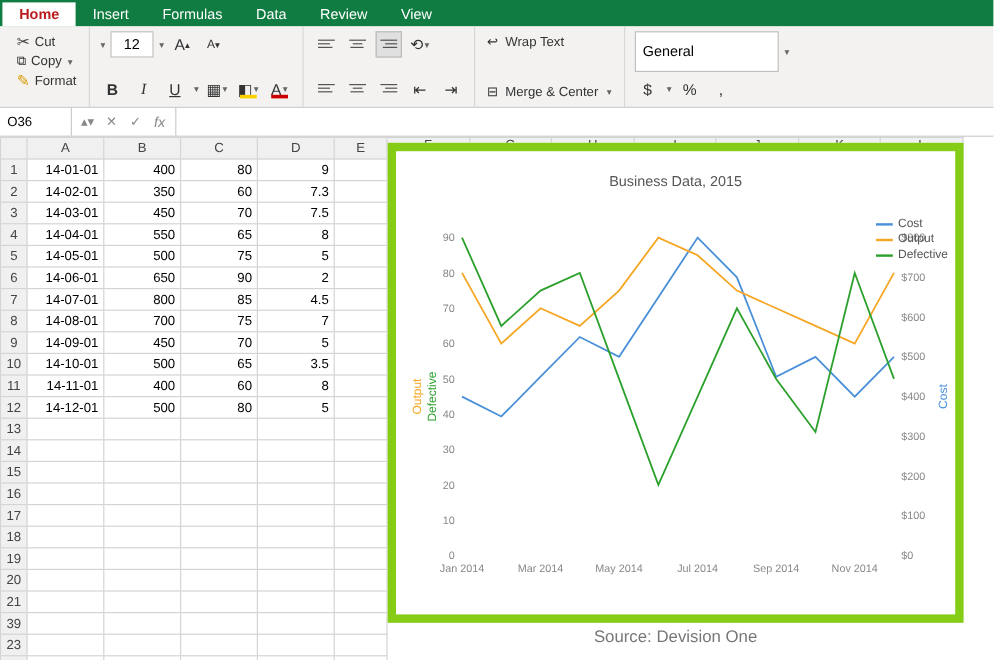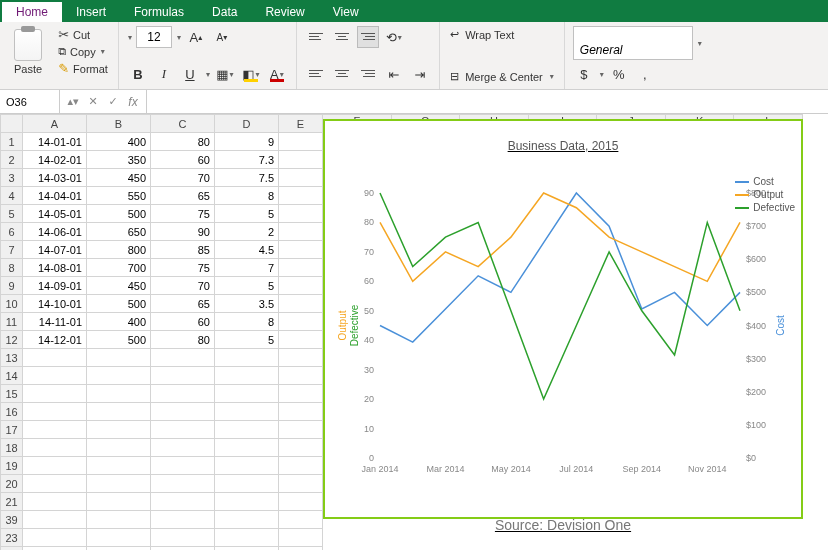"Home" .ribbon-tab.active { color: #701a75 -> #b91c1c; font-weight: 400 -> 700 }
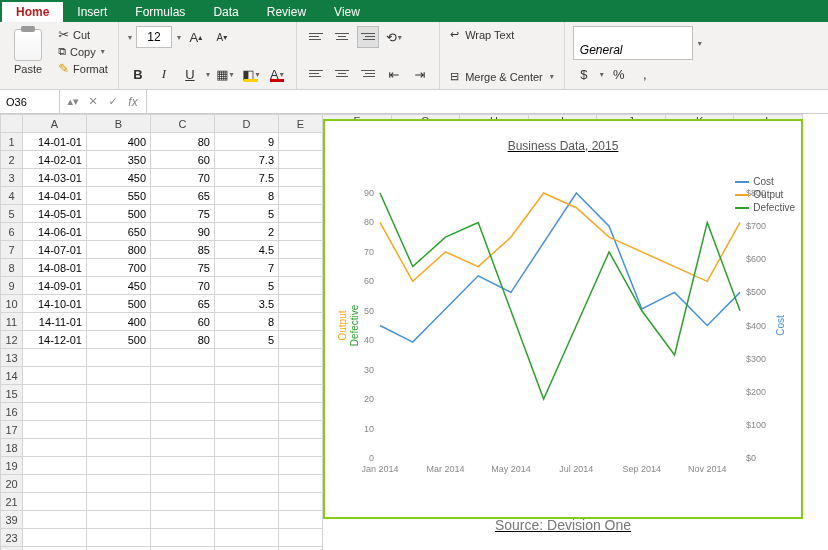"General" .number-format { align-items: flex-start -> center; font-style: italic -> none }
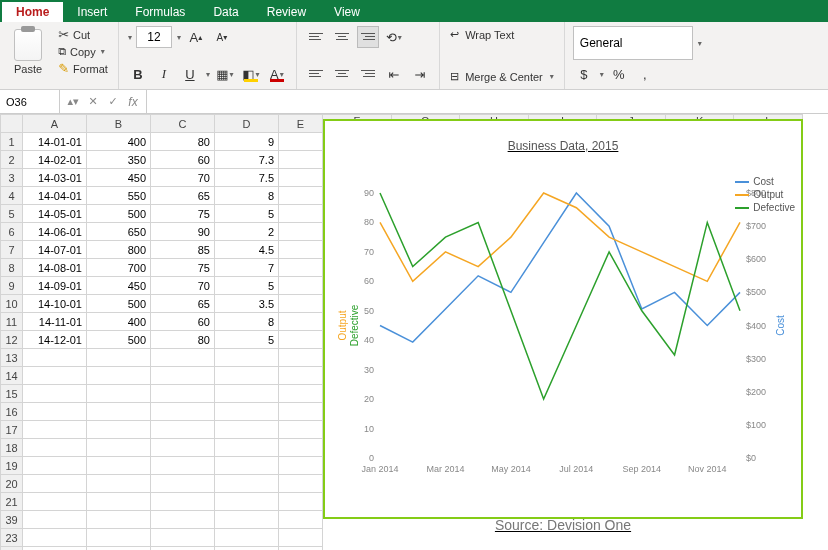"Paste" div.paste-btn { html: <div> <div></div> <div>Paste</div> </div> -> none }
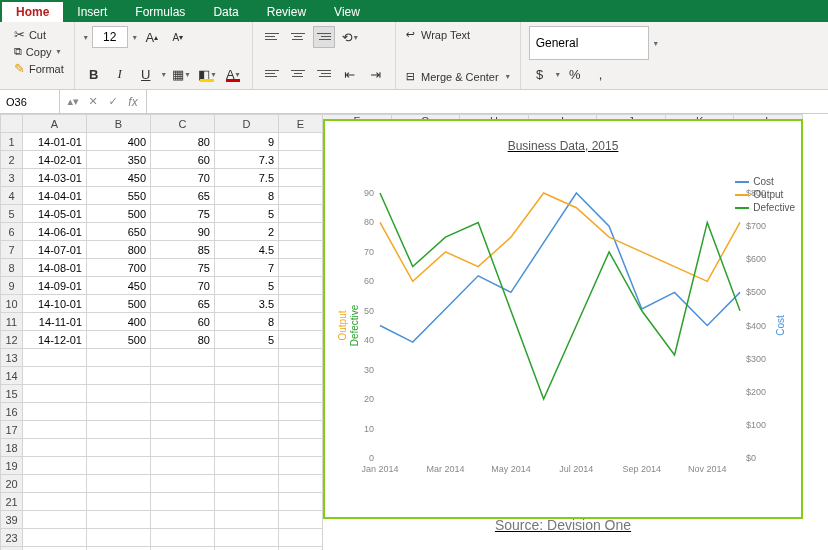"Business Data, 2015" .chart-box { border: 2px solid #84cc16 -> 7px solid #84cc16; text-decoration: underline -> none }
